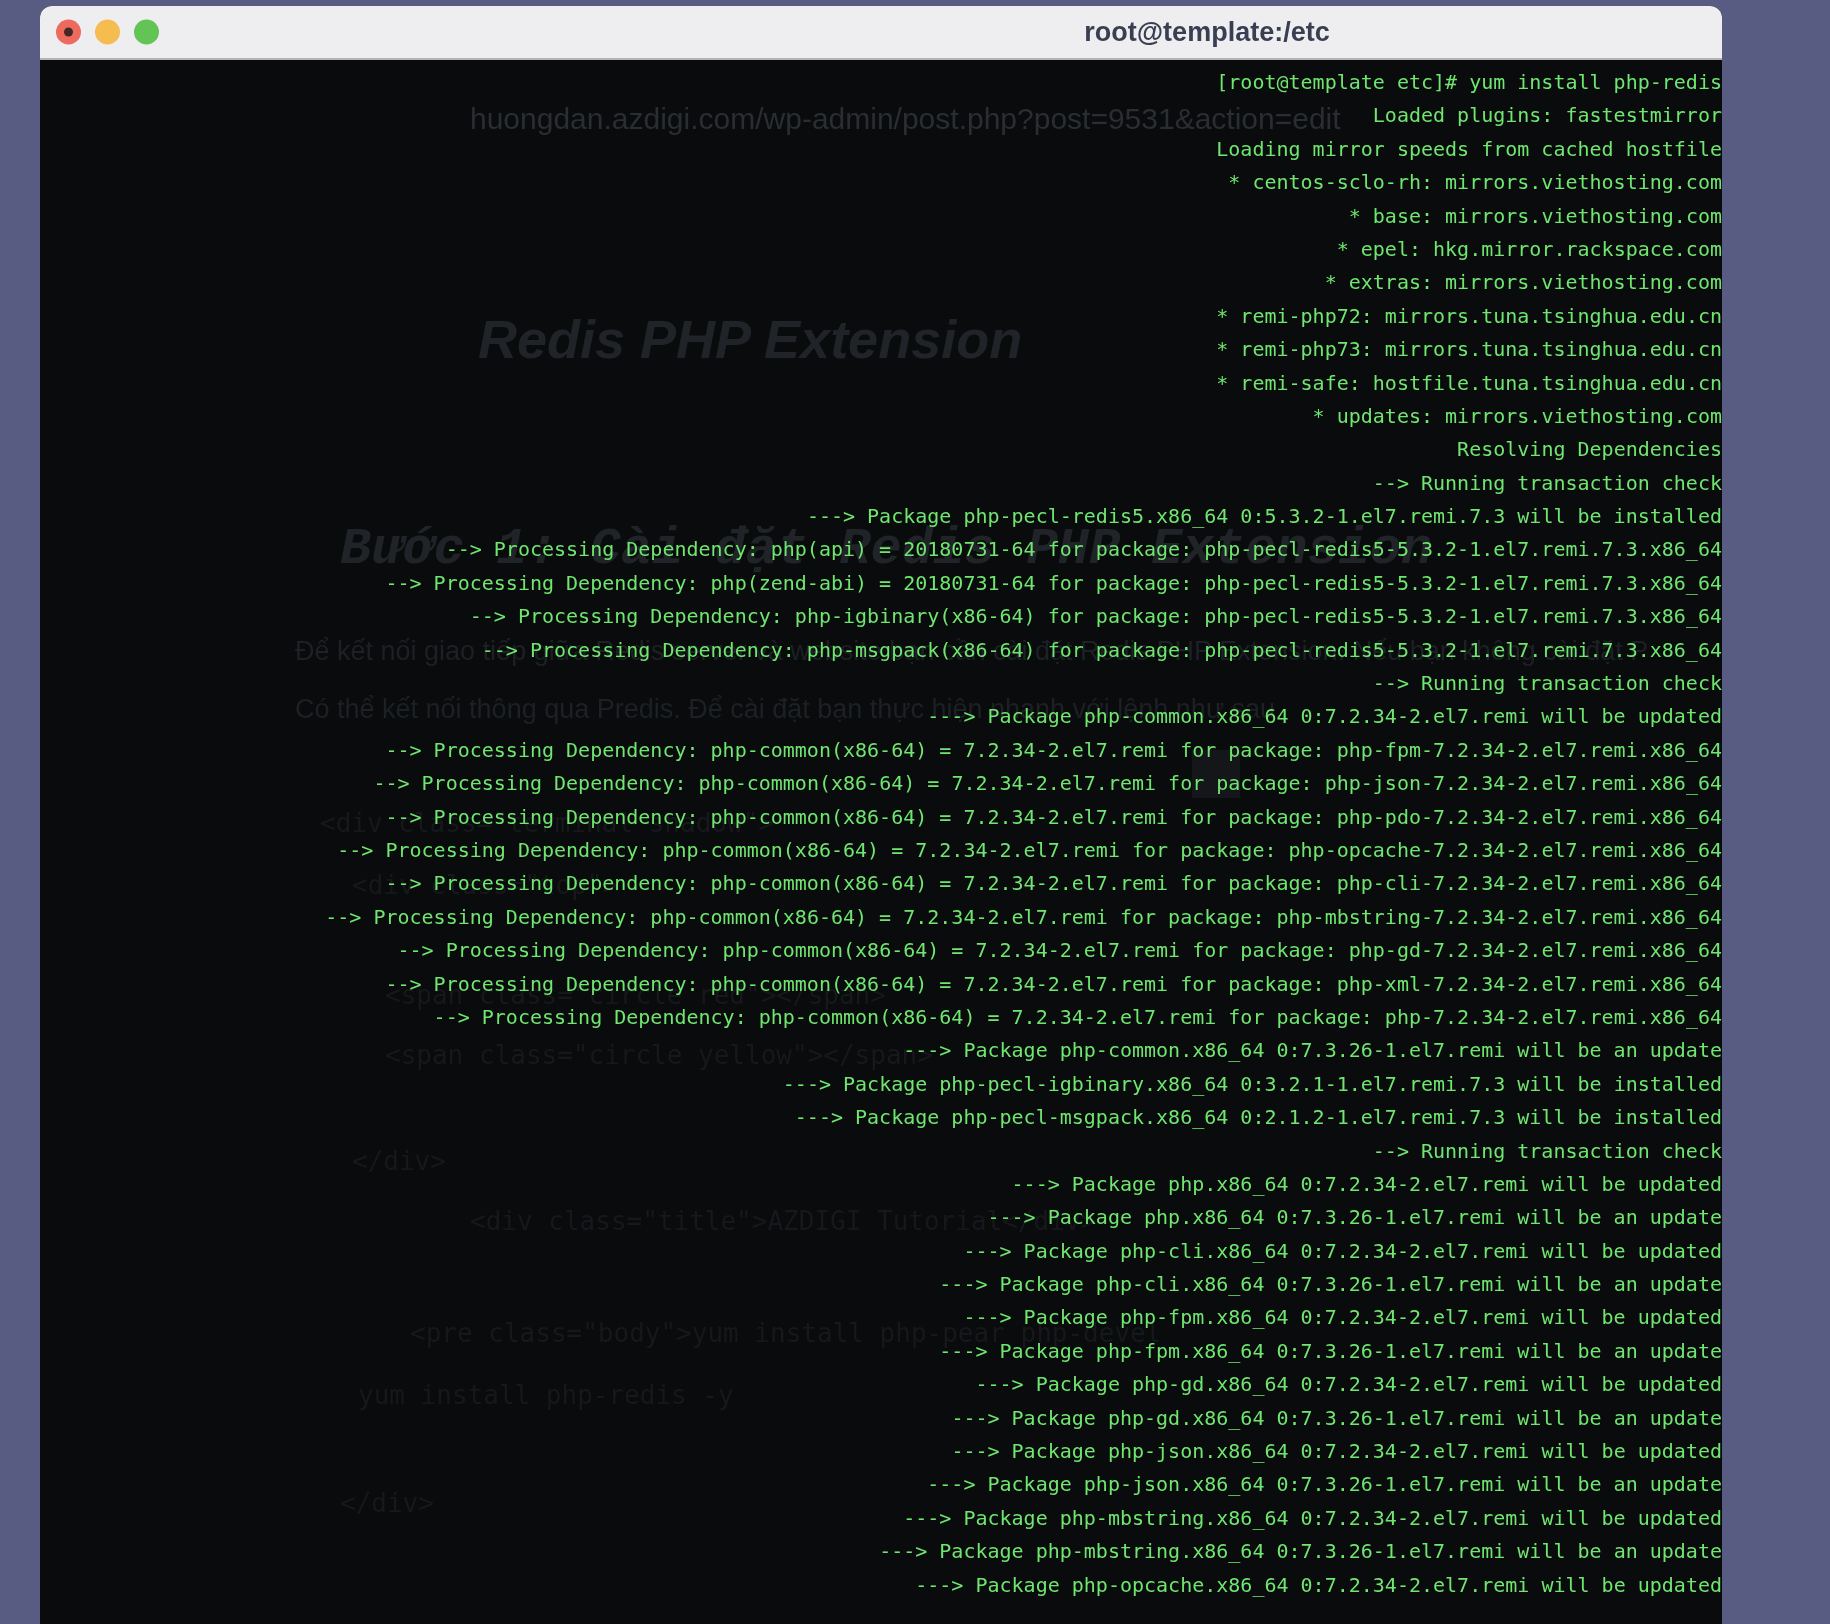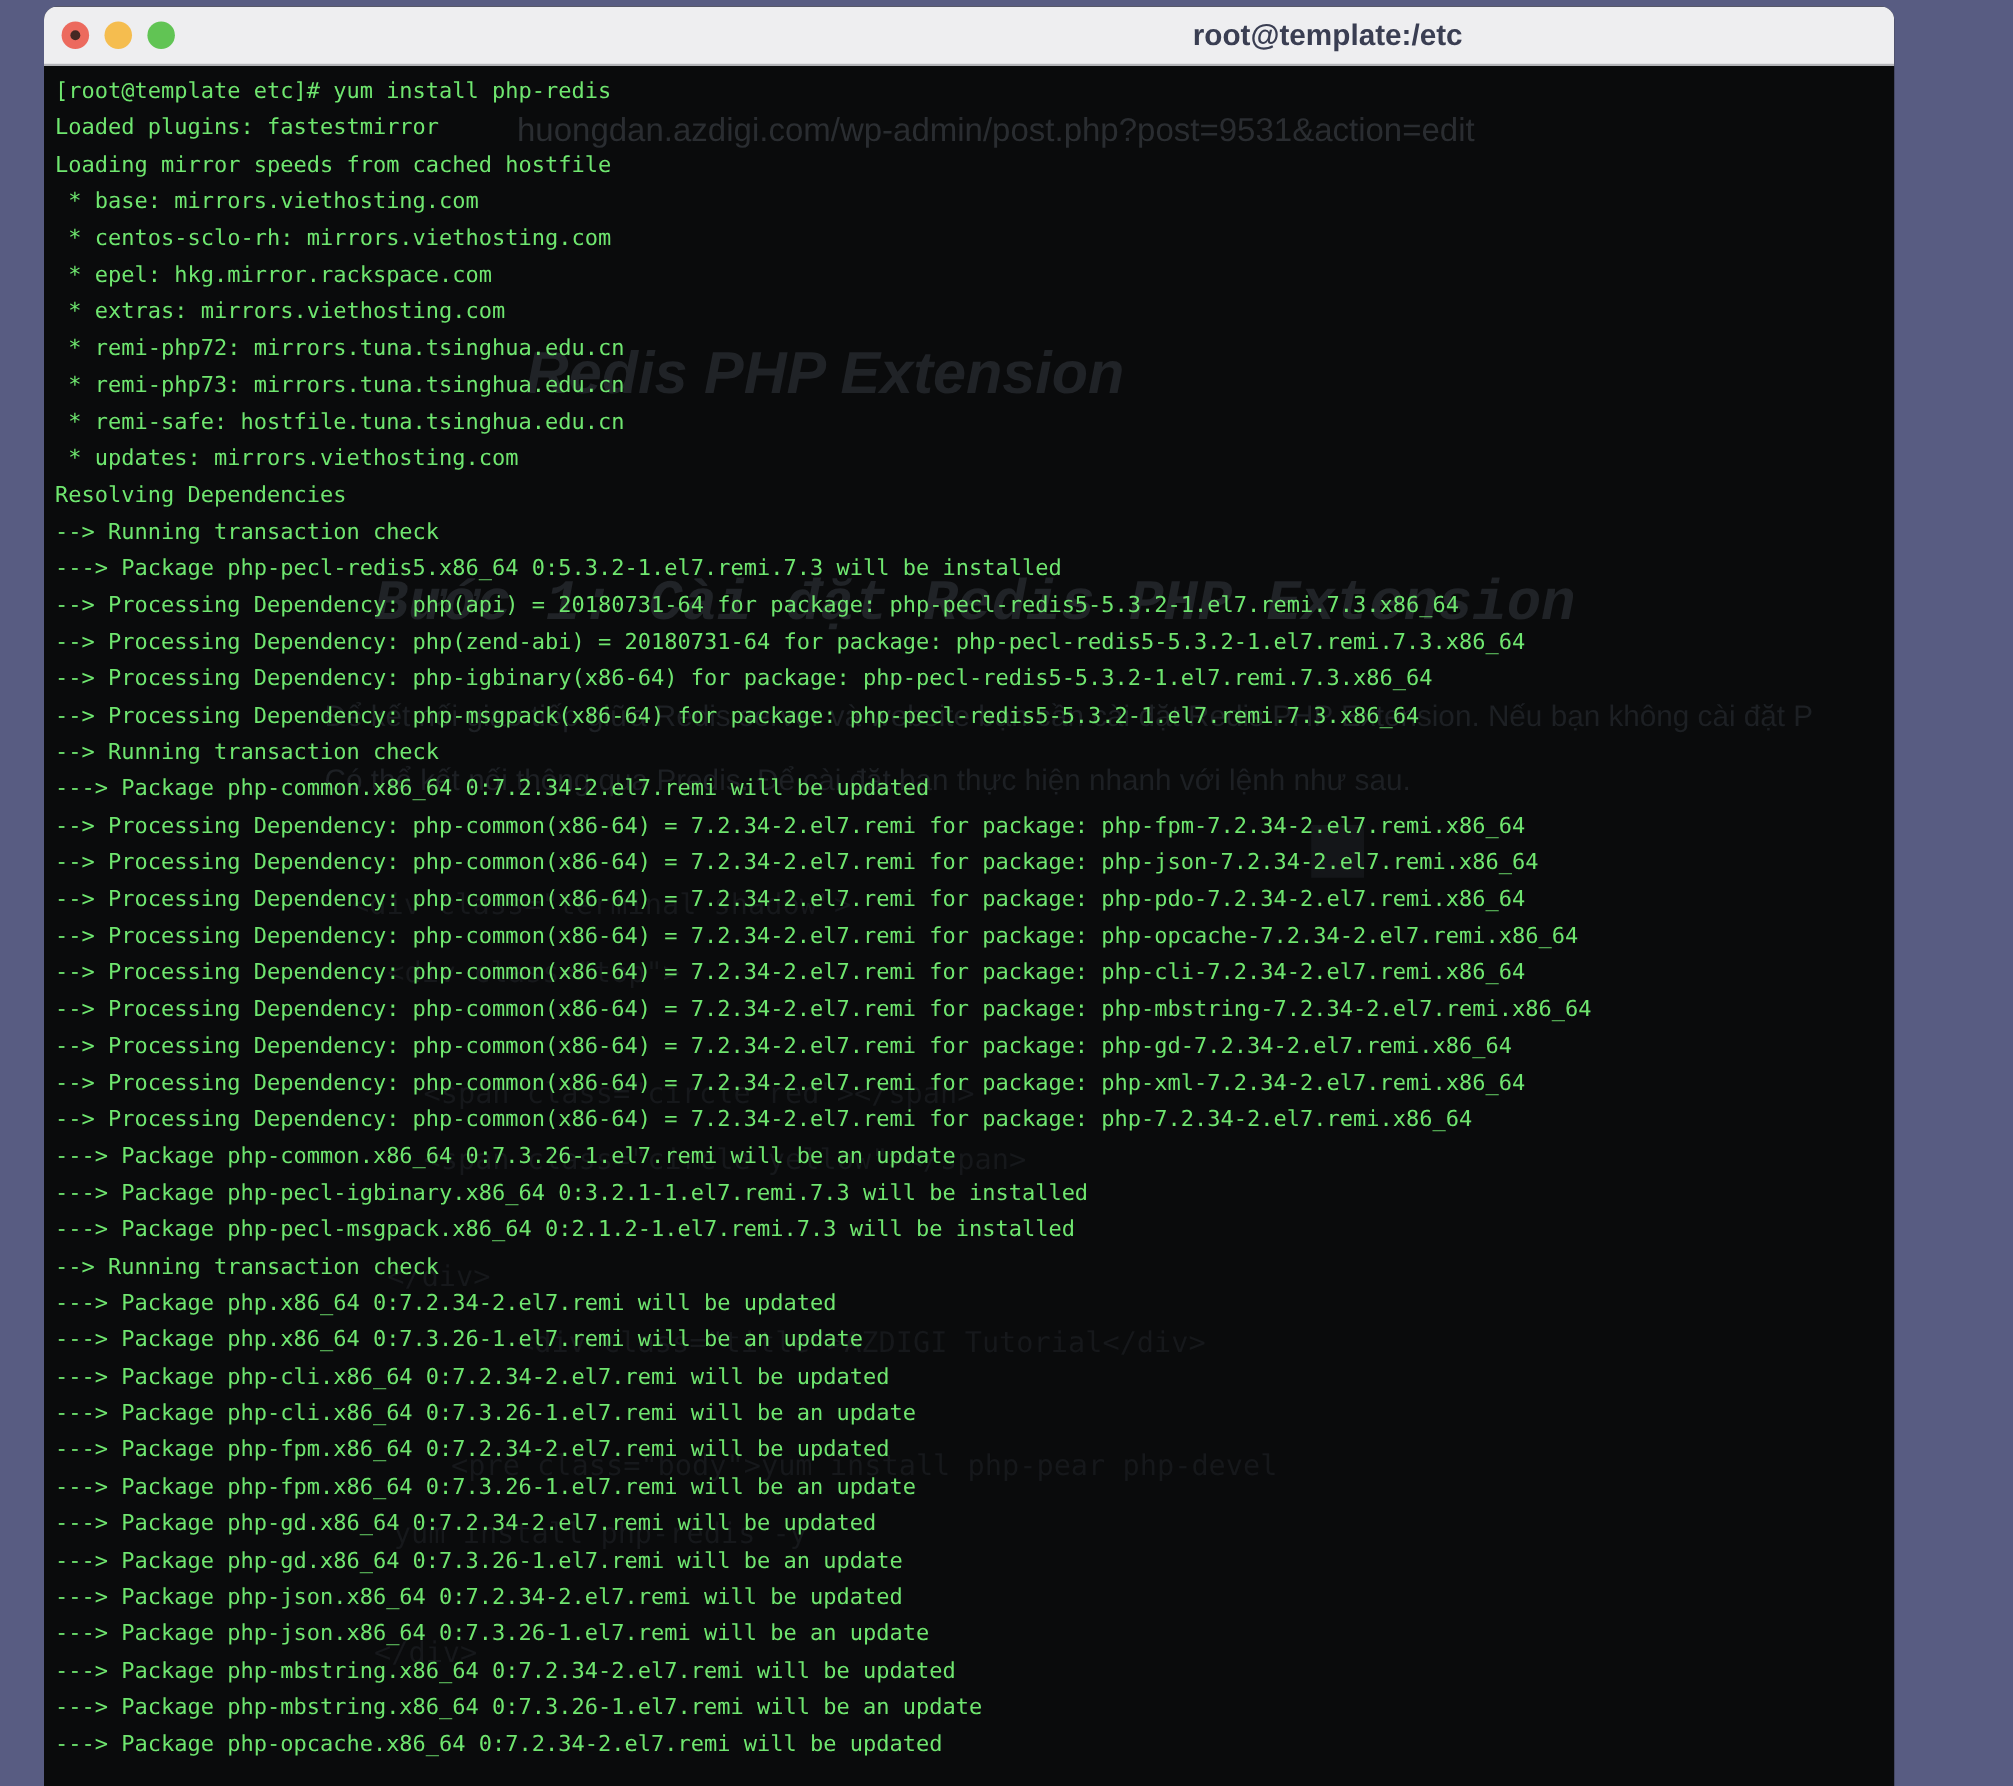"[root@template etc]# yum install" .lines { text-align: none -> right }
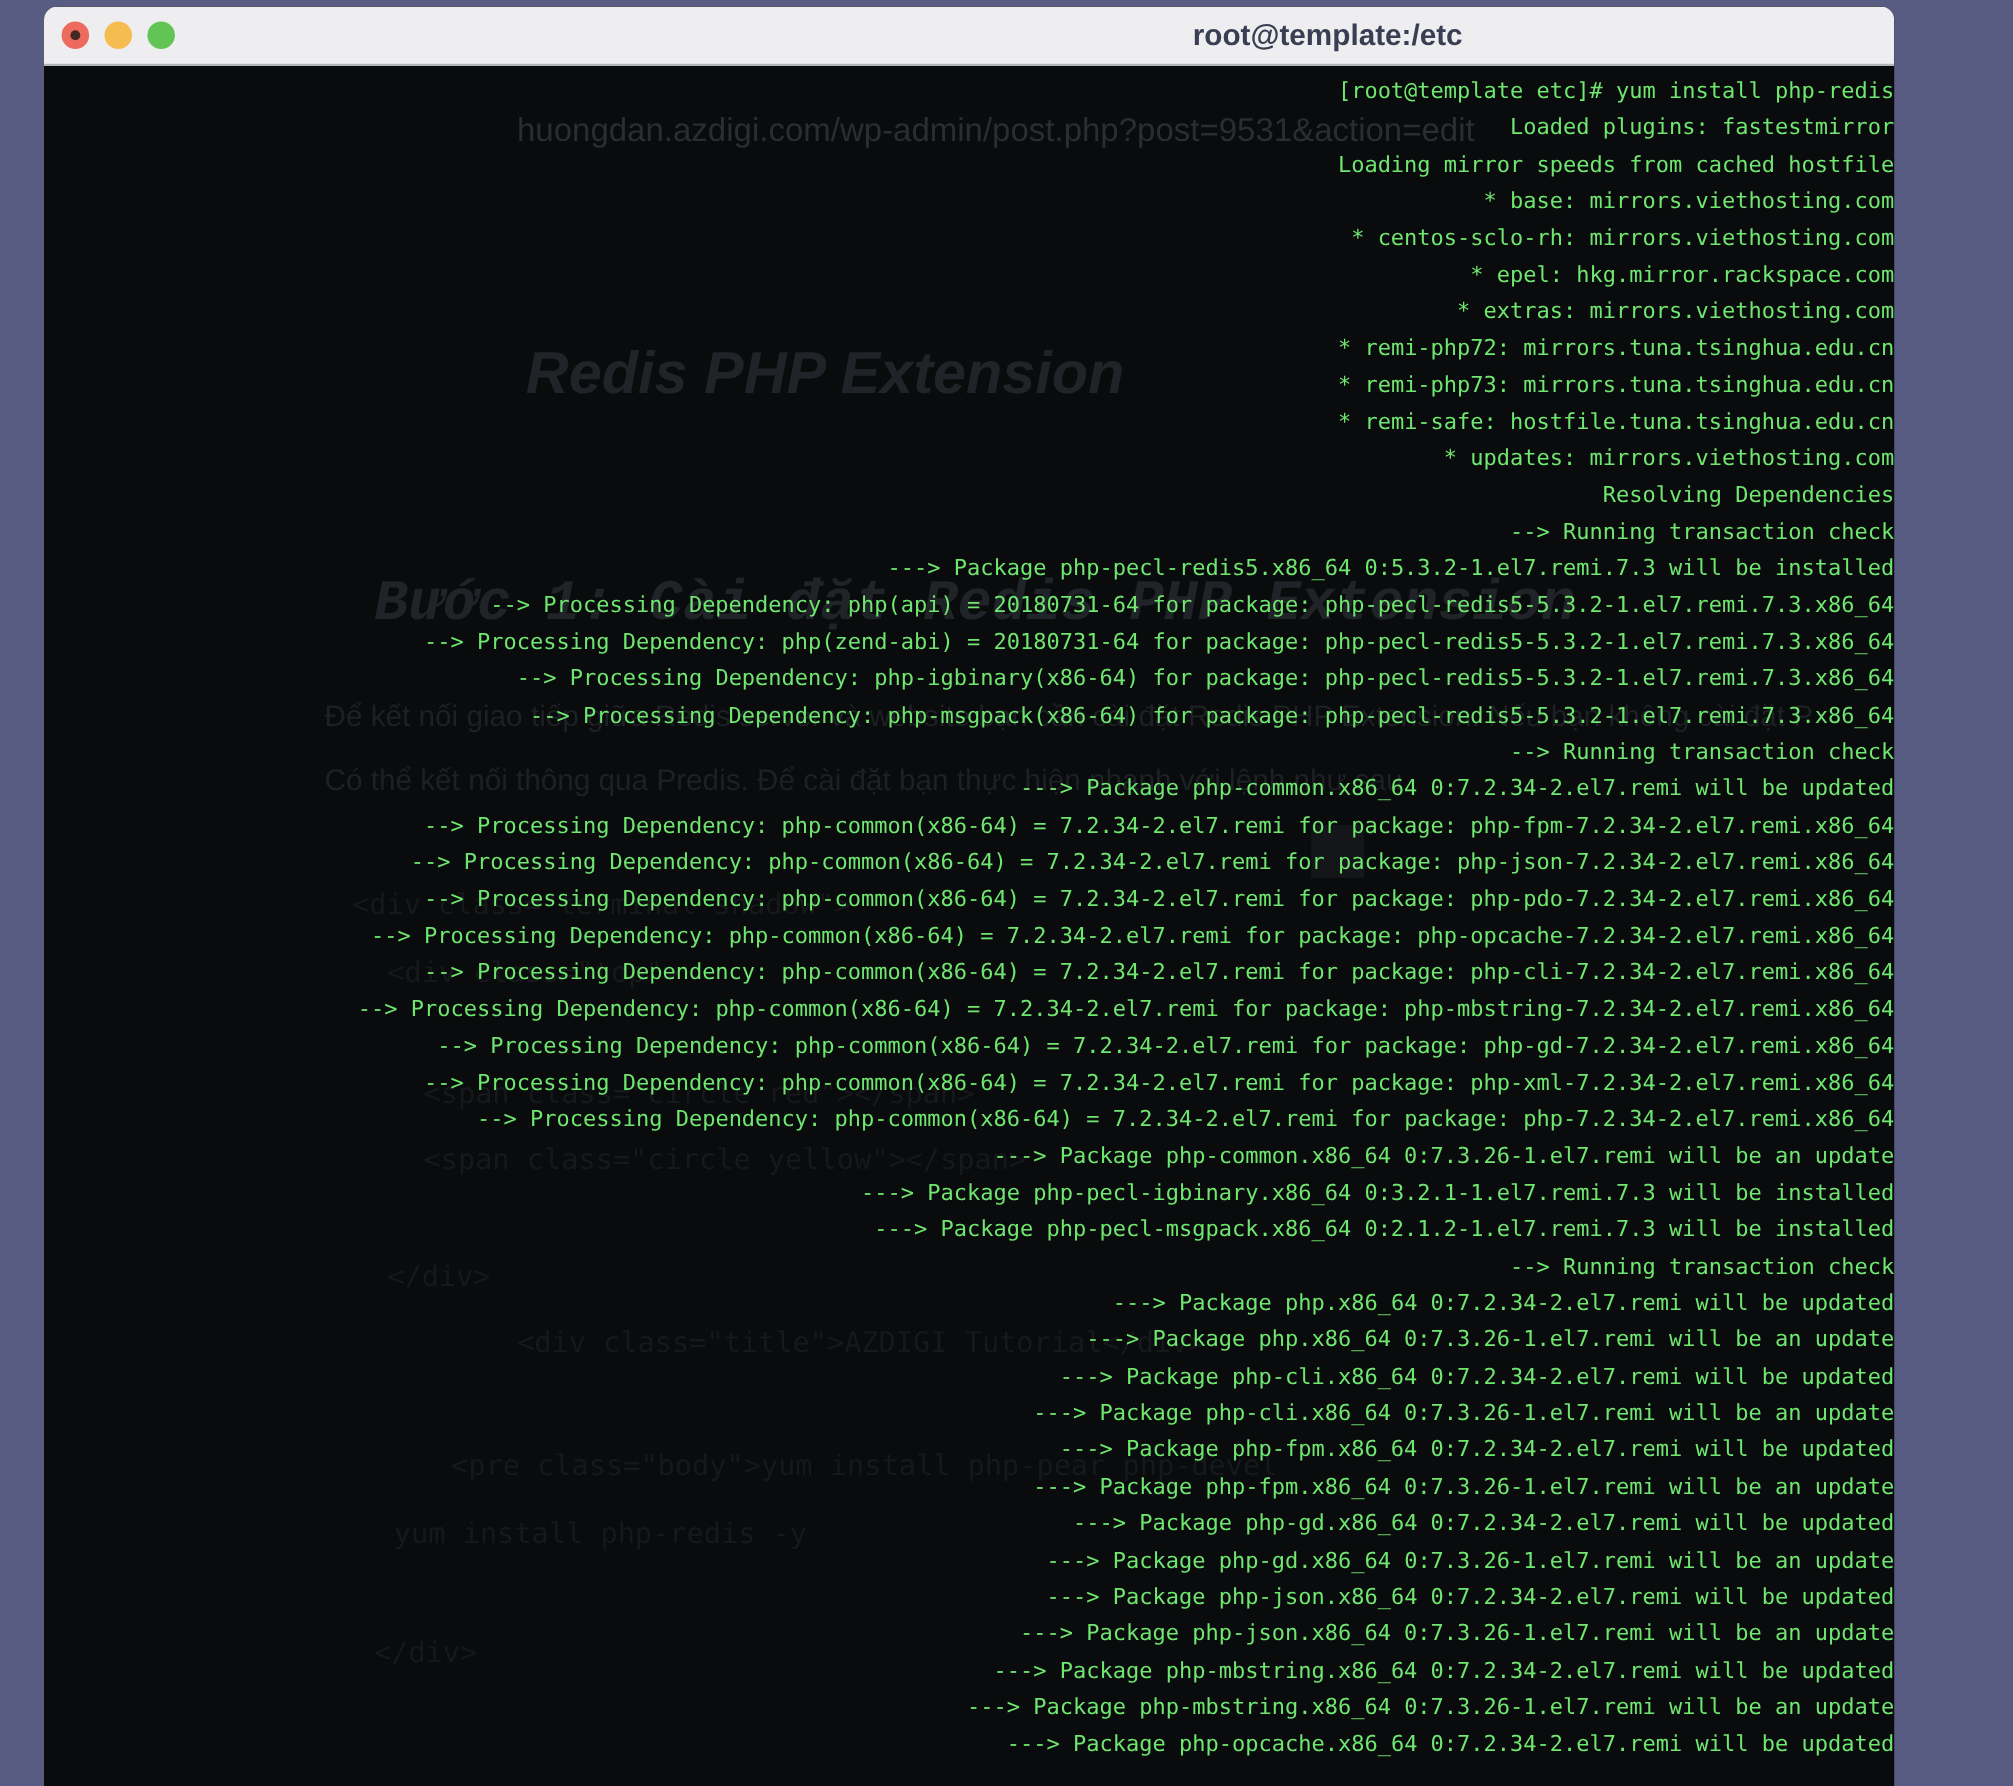"* base: mirrors.viethosting.com" div.tline { order: before "* centos-sclo-rh:" -> after "* centos-sclo-rh:" }
